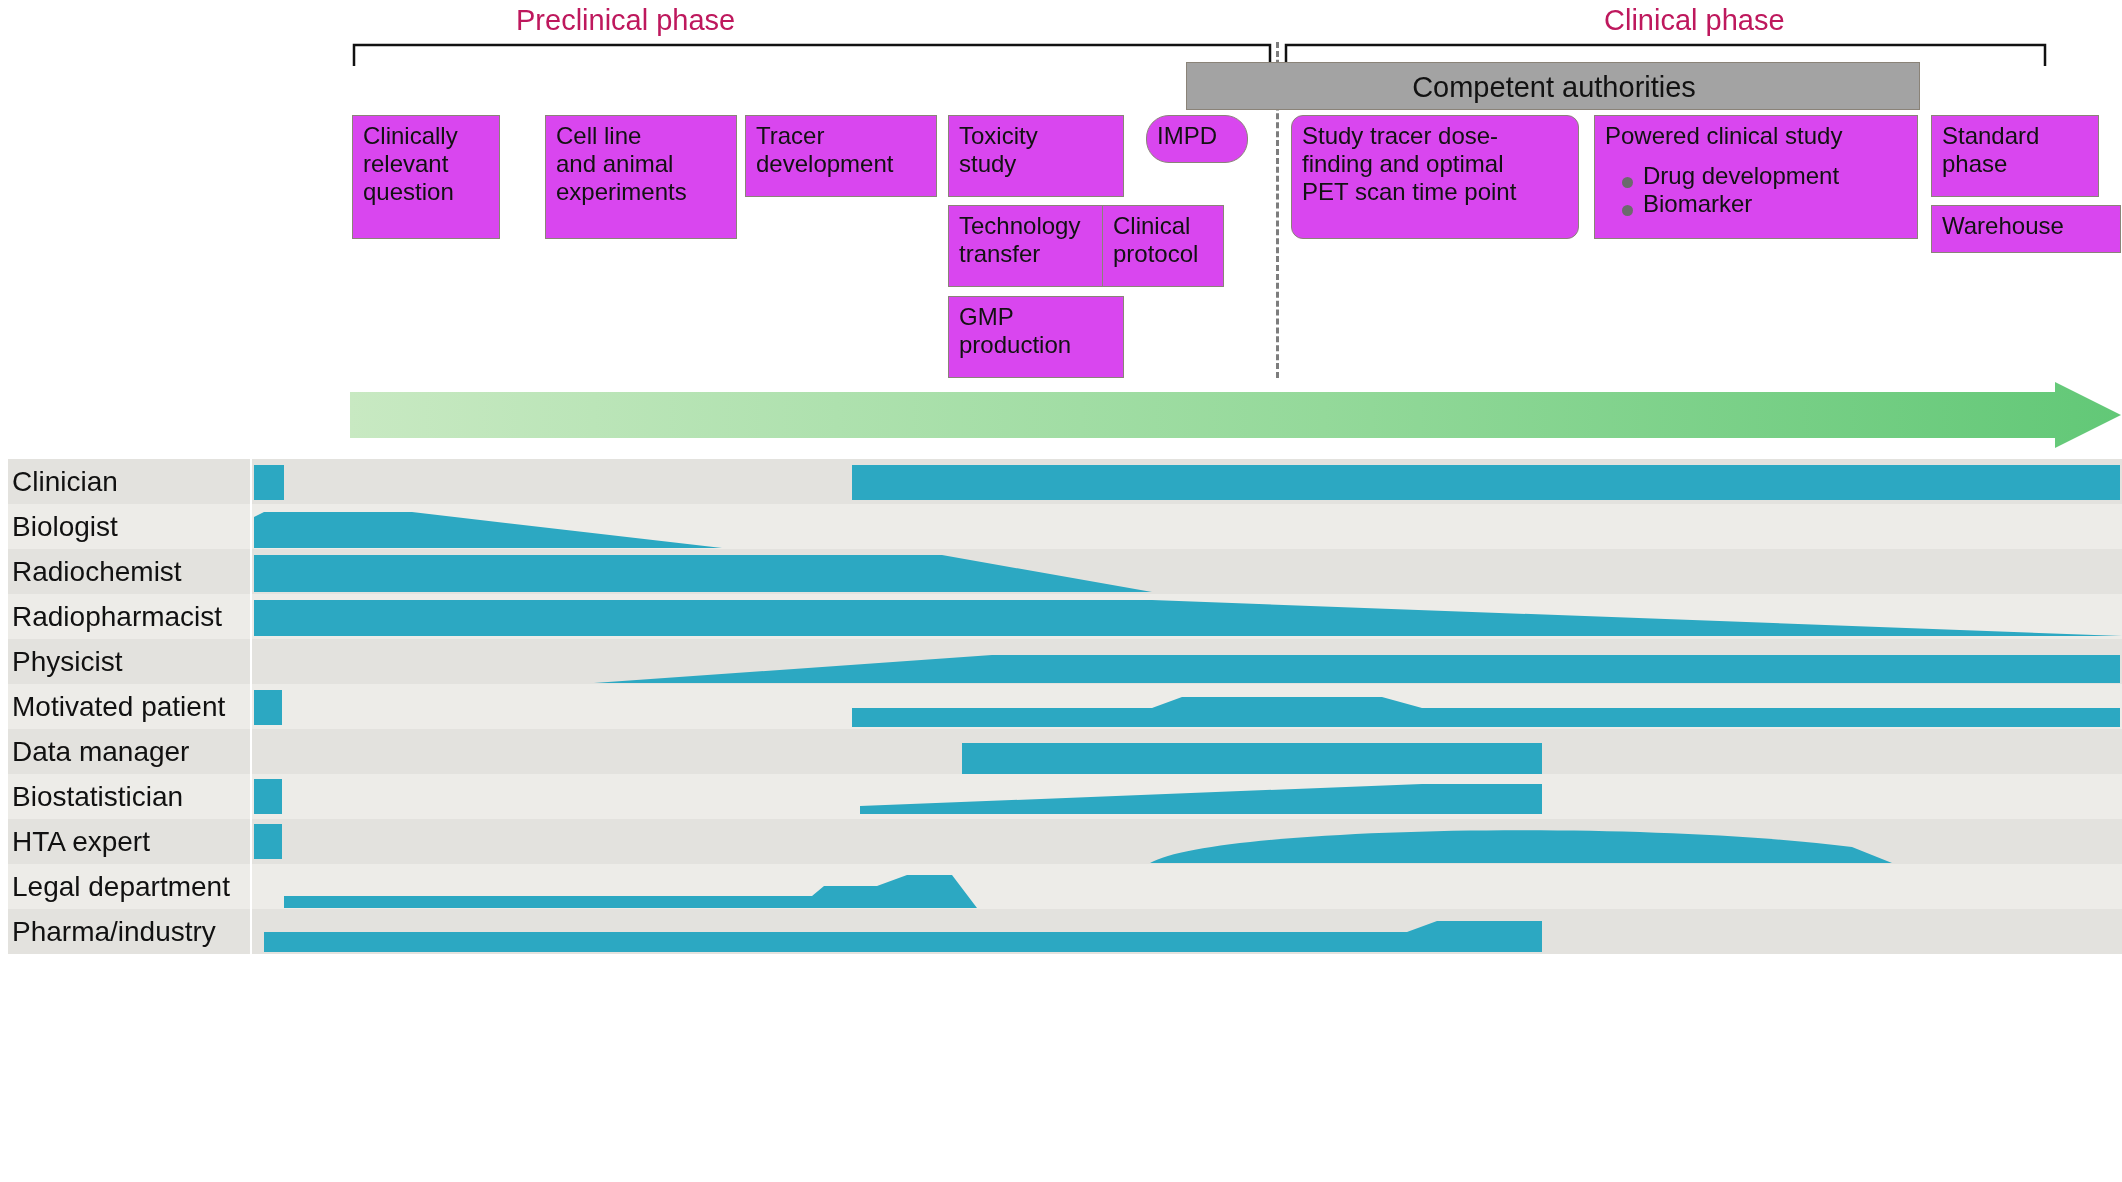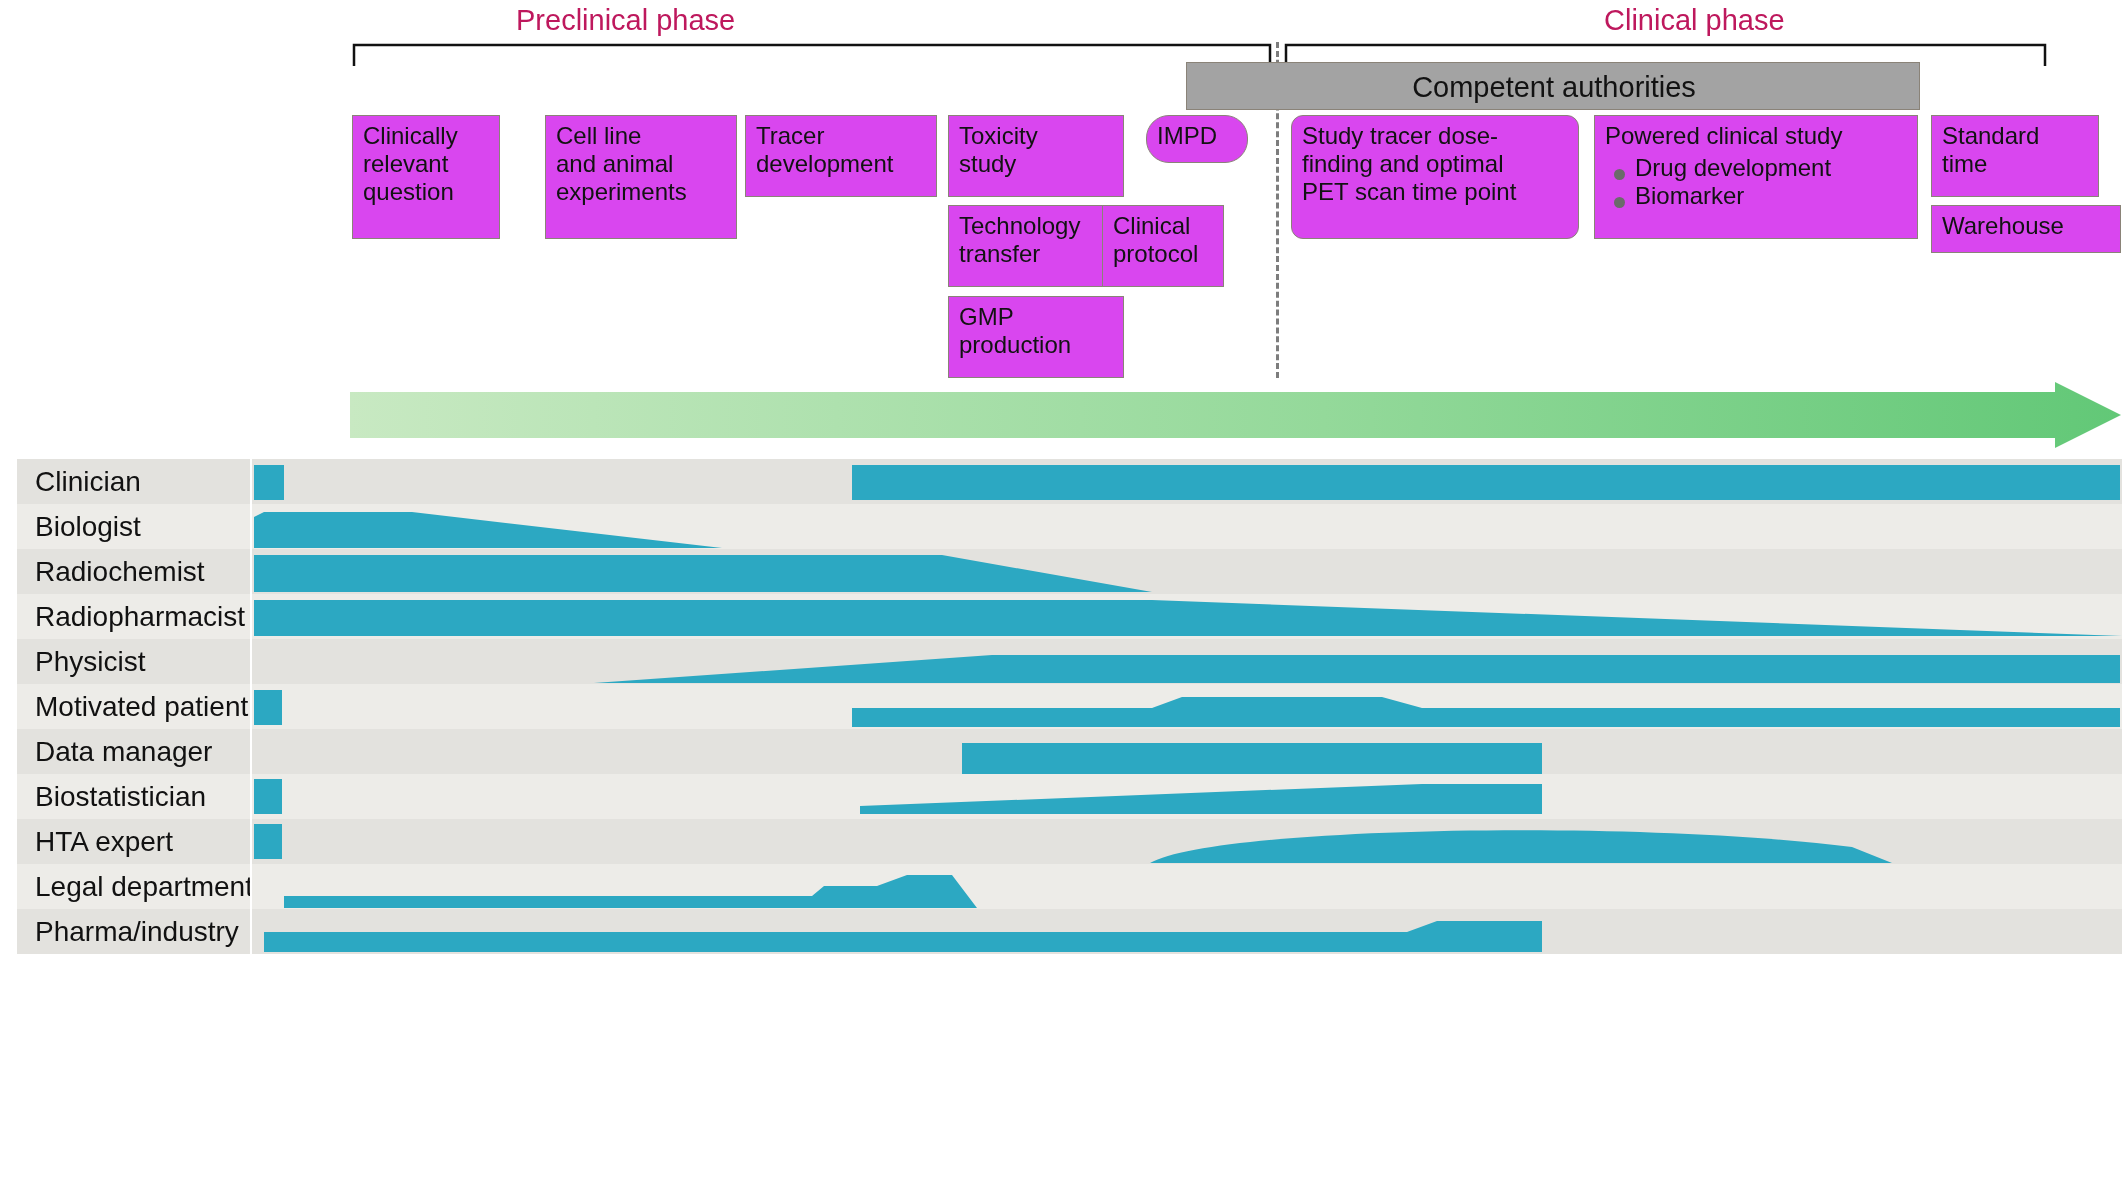"Drug development" .blist { margin: 4px -> 12px }
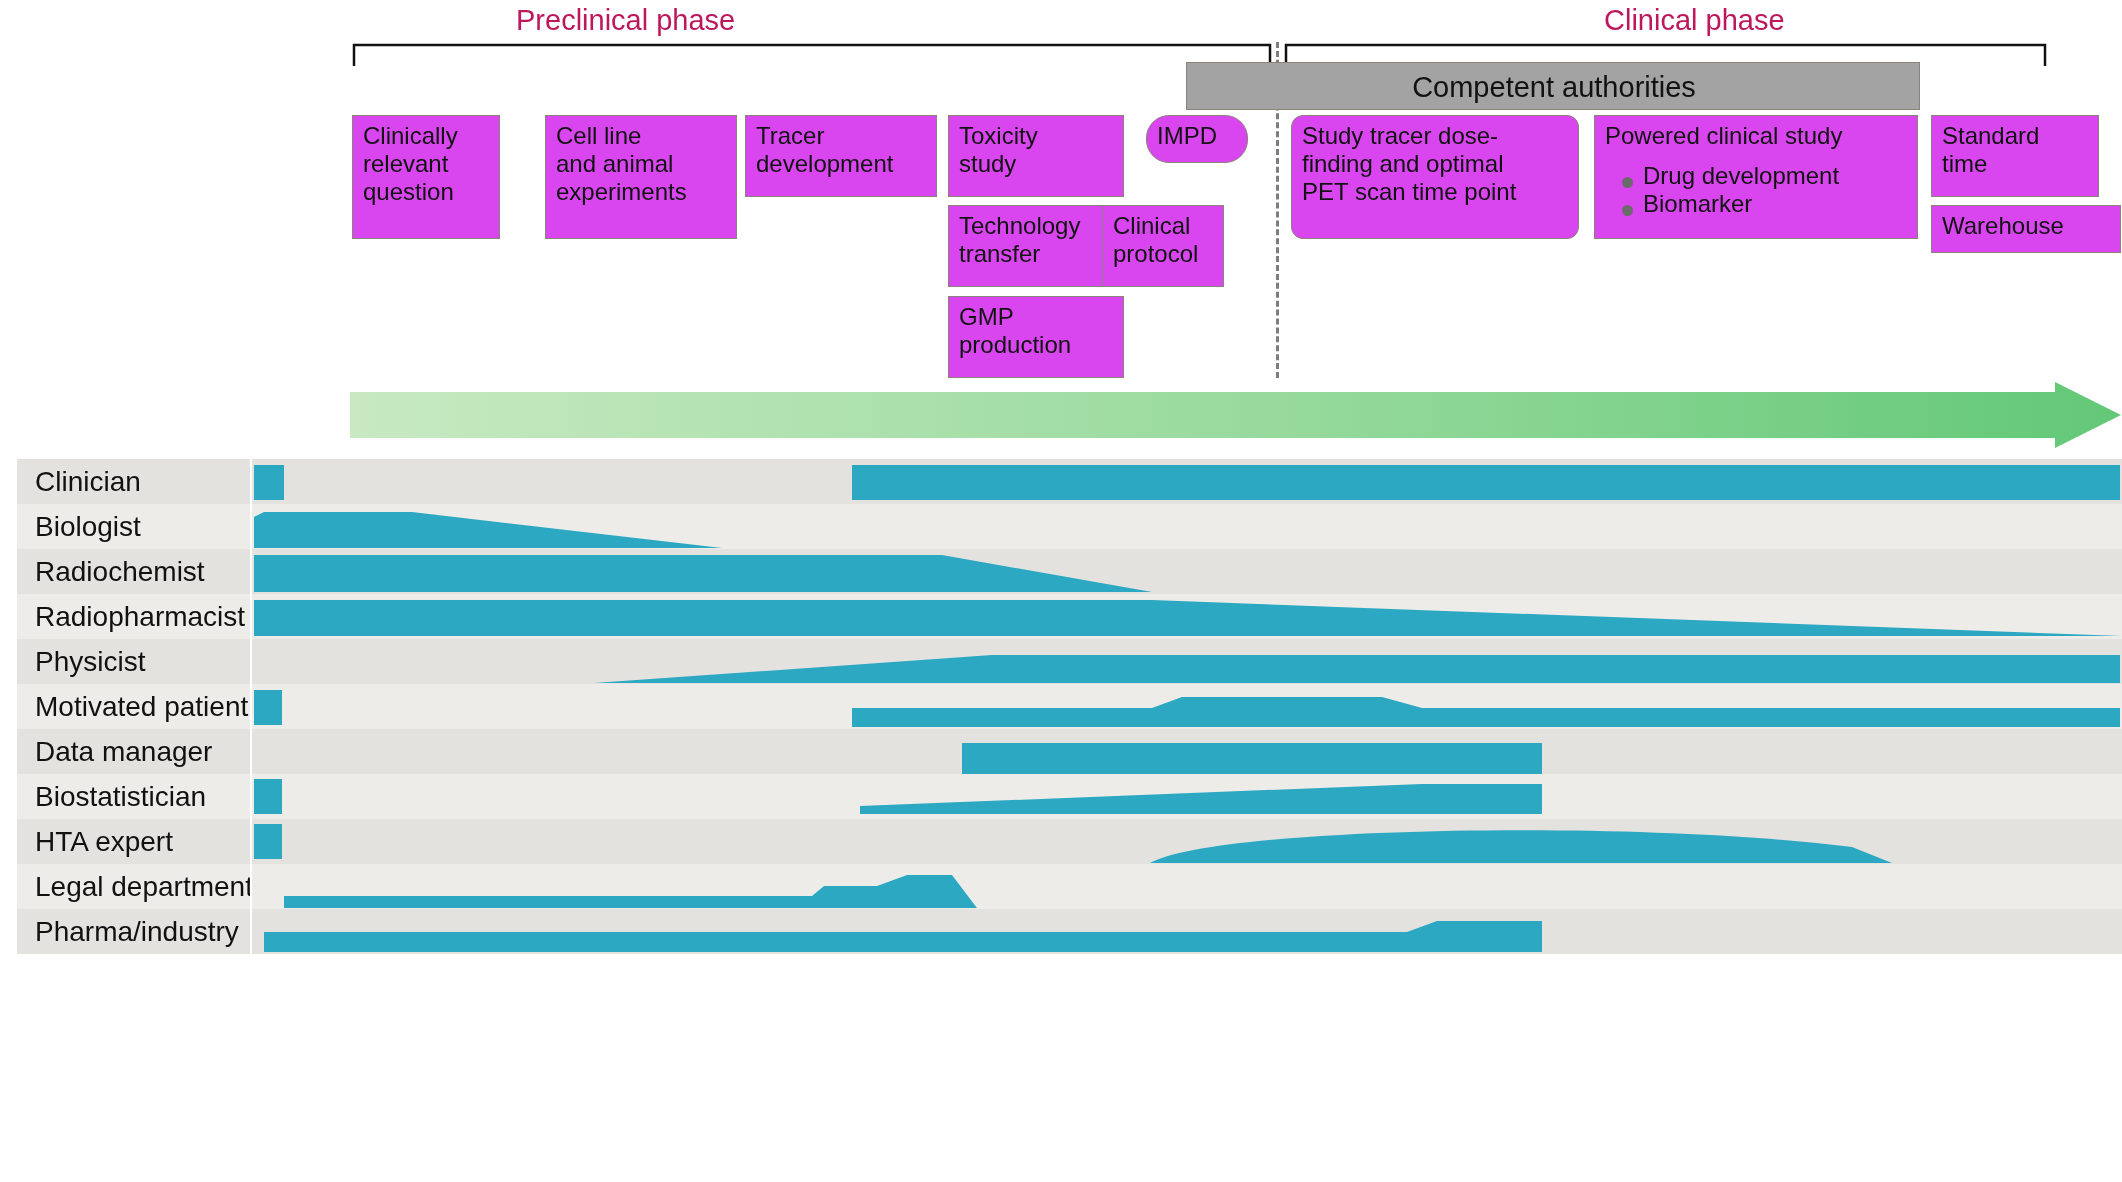"time" div { text: time -> phase }
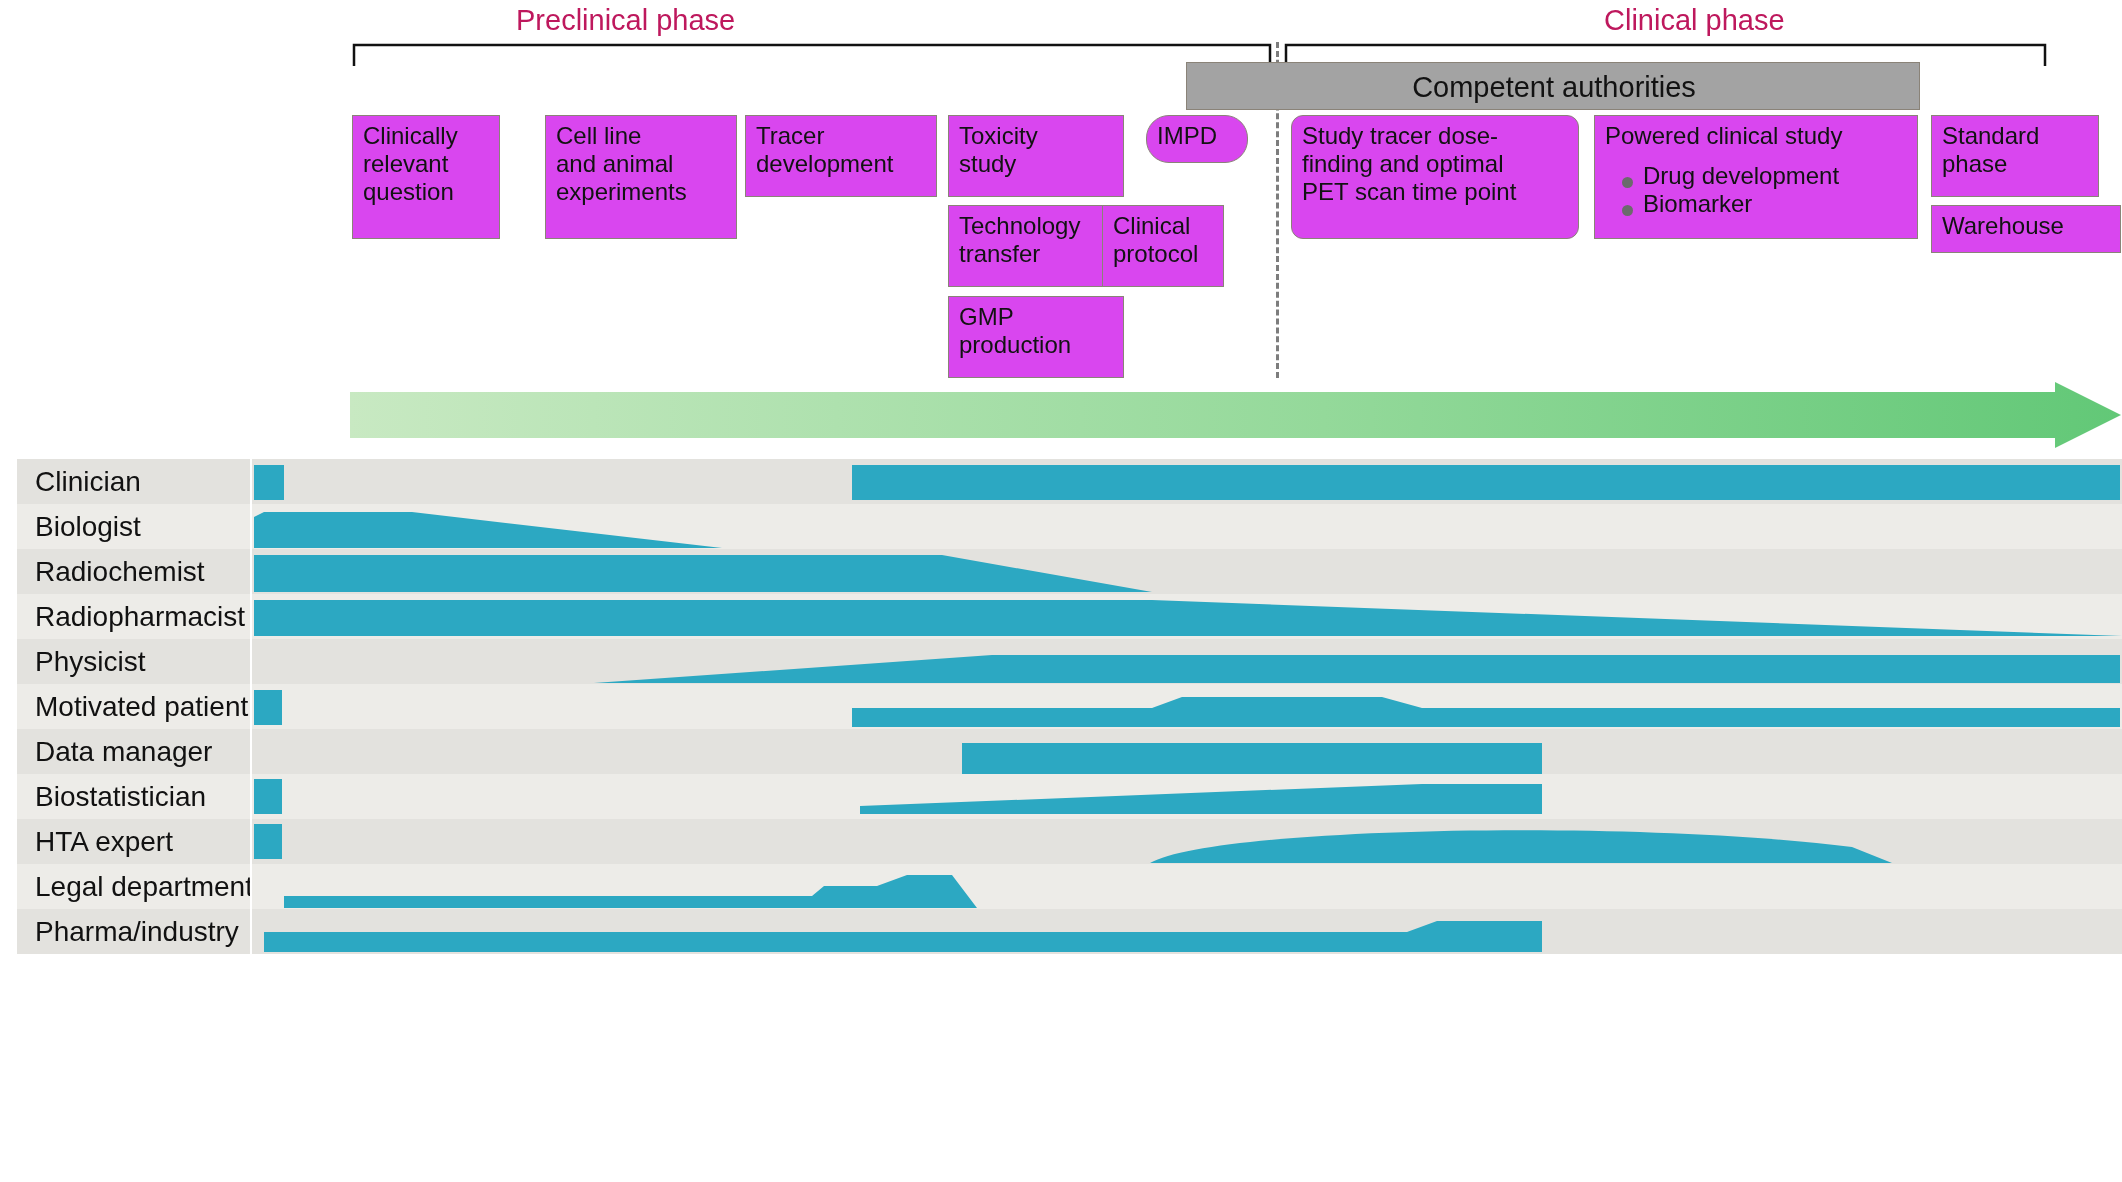"Clinician" .rowlabel { left: 17px -> 8px; padding-left: 18px -> 4px }
